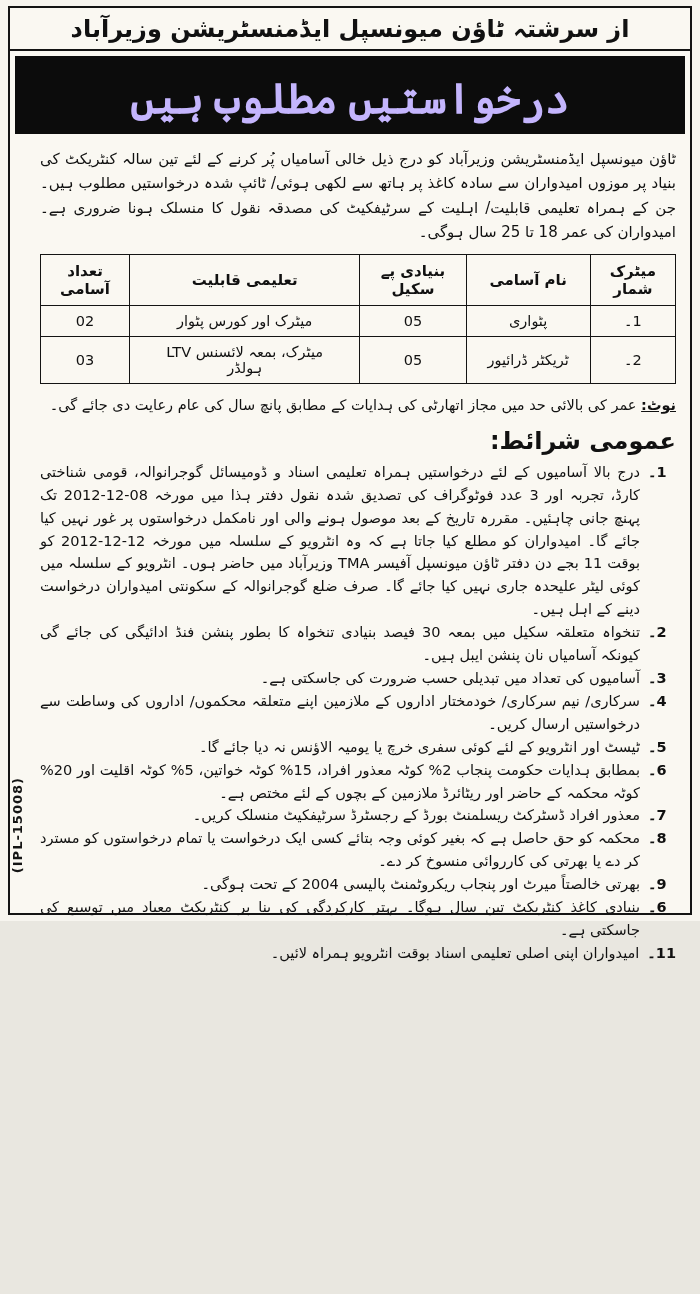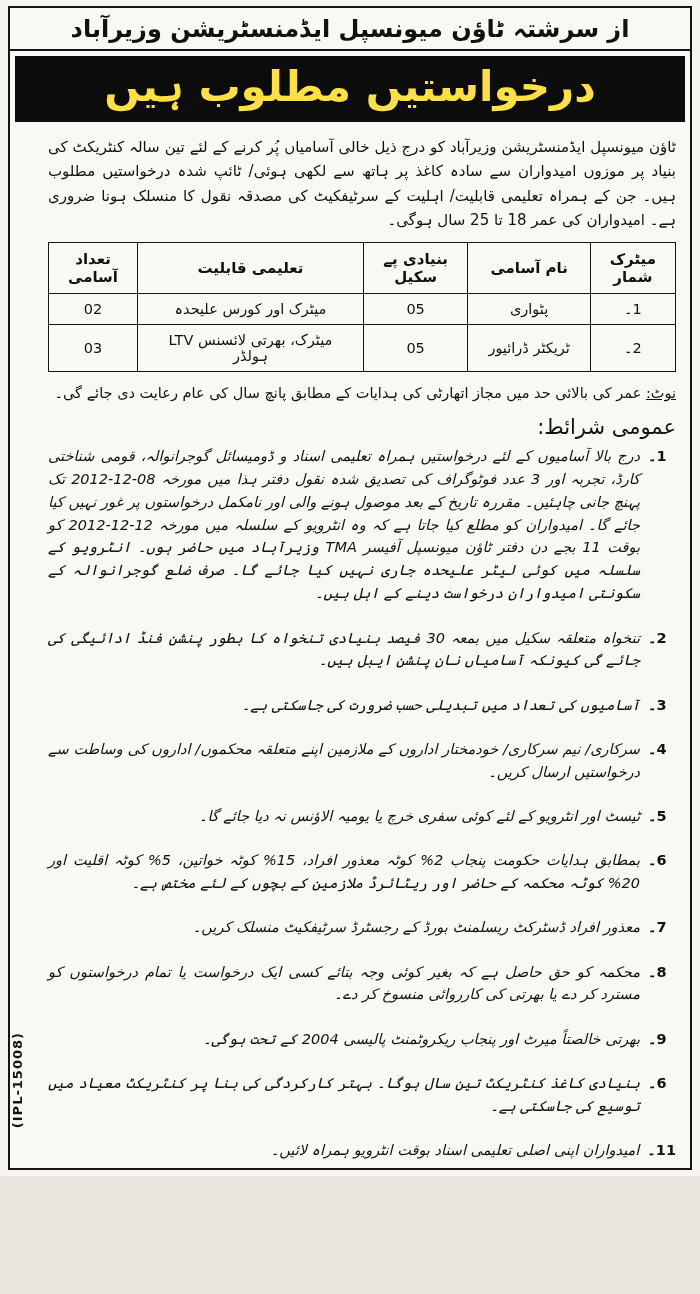"از سرشتہ ٹاؤن میونسپل ایڈمنسٹریشن" .page { height: 1176px -> 921px }
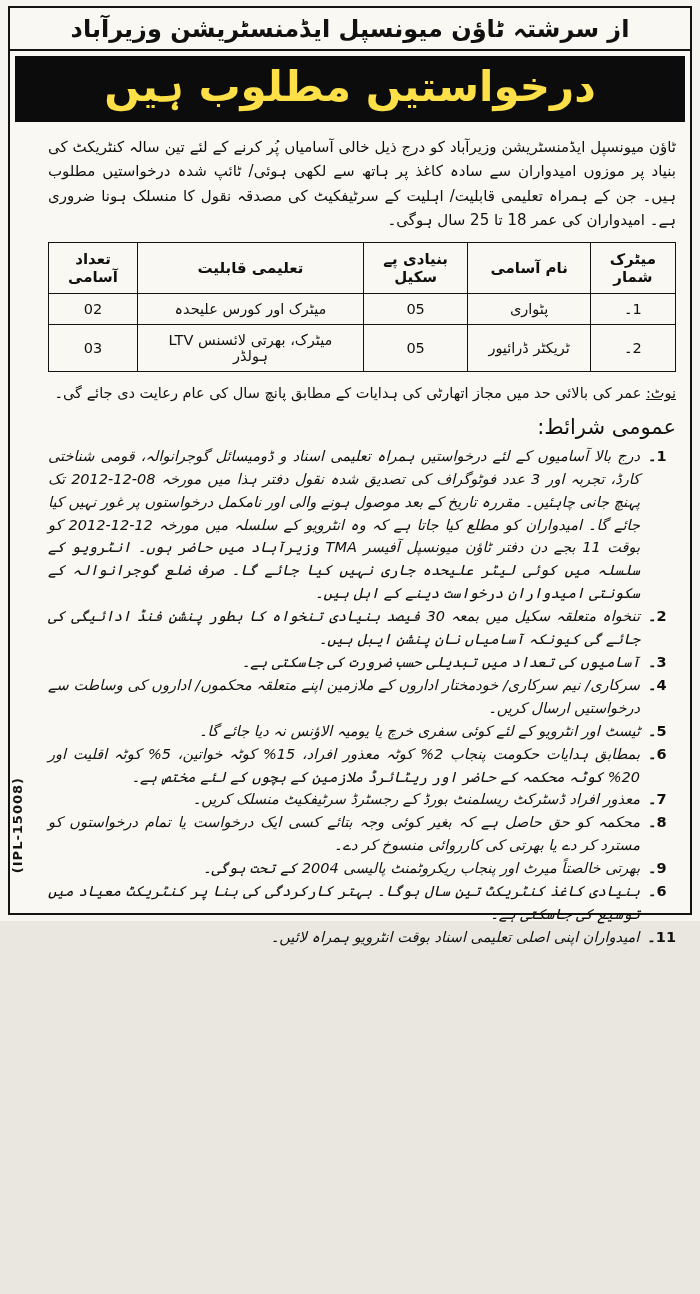"درخواستیں مطلوب ہیں" .title-banner { color: #fde047 -> #c4b5fd; font-family: none -> Liberation Serif, serif; padding: 8px 4px 12px 4px -> 20px 4px 12px 4px }
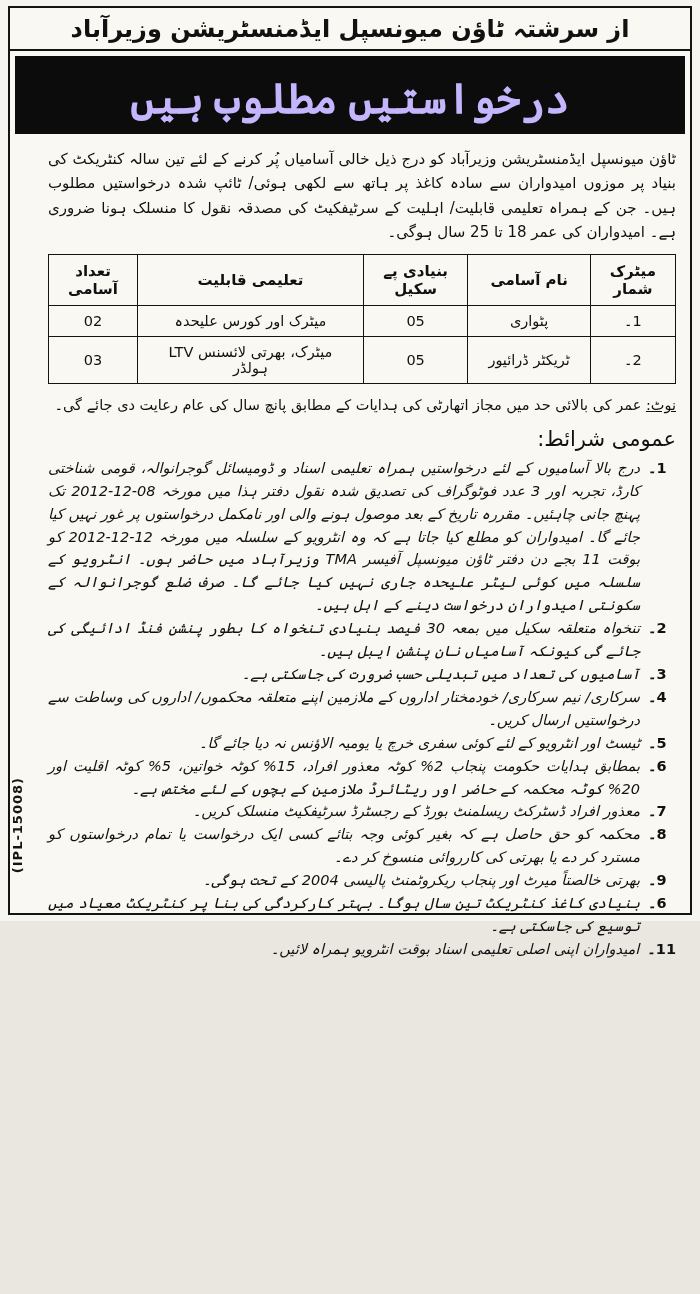"ٹاؤن میونسپل ایڈمنسٹریشن وزیرآباد کو" .body-area { margin-left: 8px -> none }
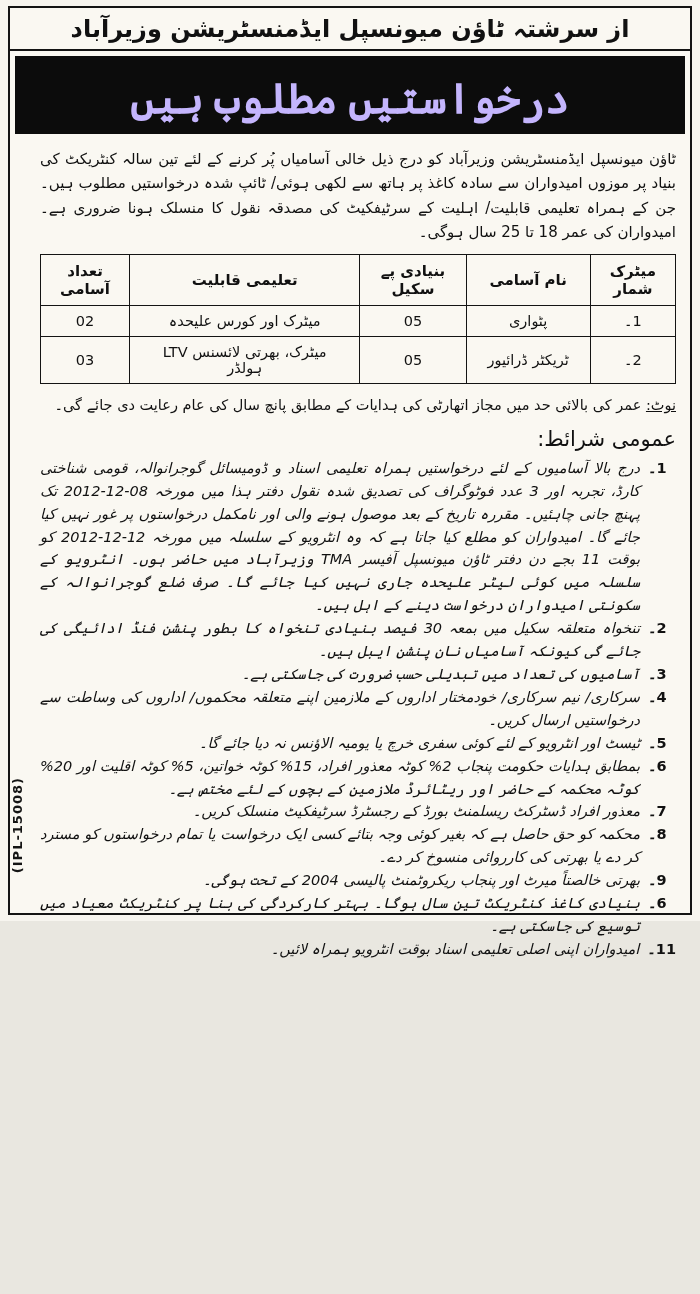"میٹرک اور کورس علیحدہ" td { text: علیحدہ -> پٹوار }
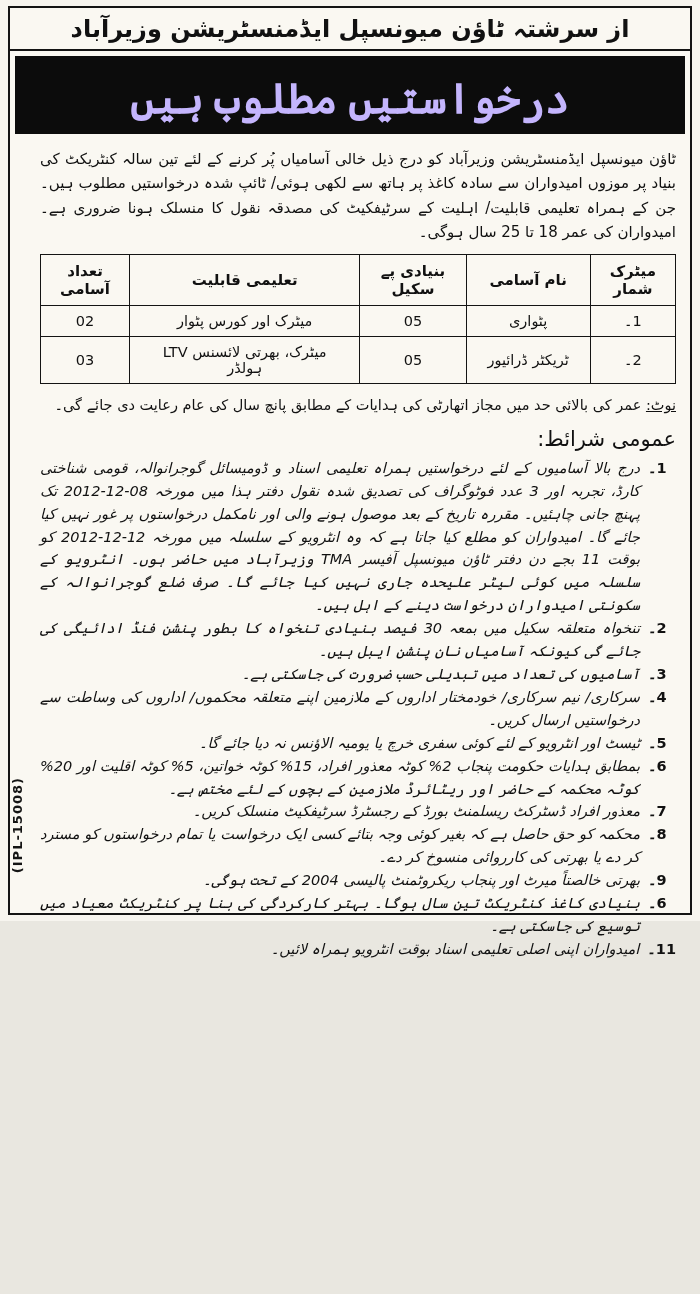"میٹرک، بھرتی لائسنس LTV ہولڈر" td { text: بھرتی -> بمعہ }
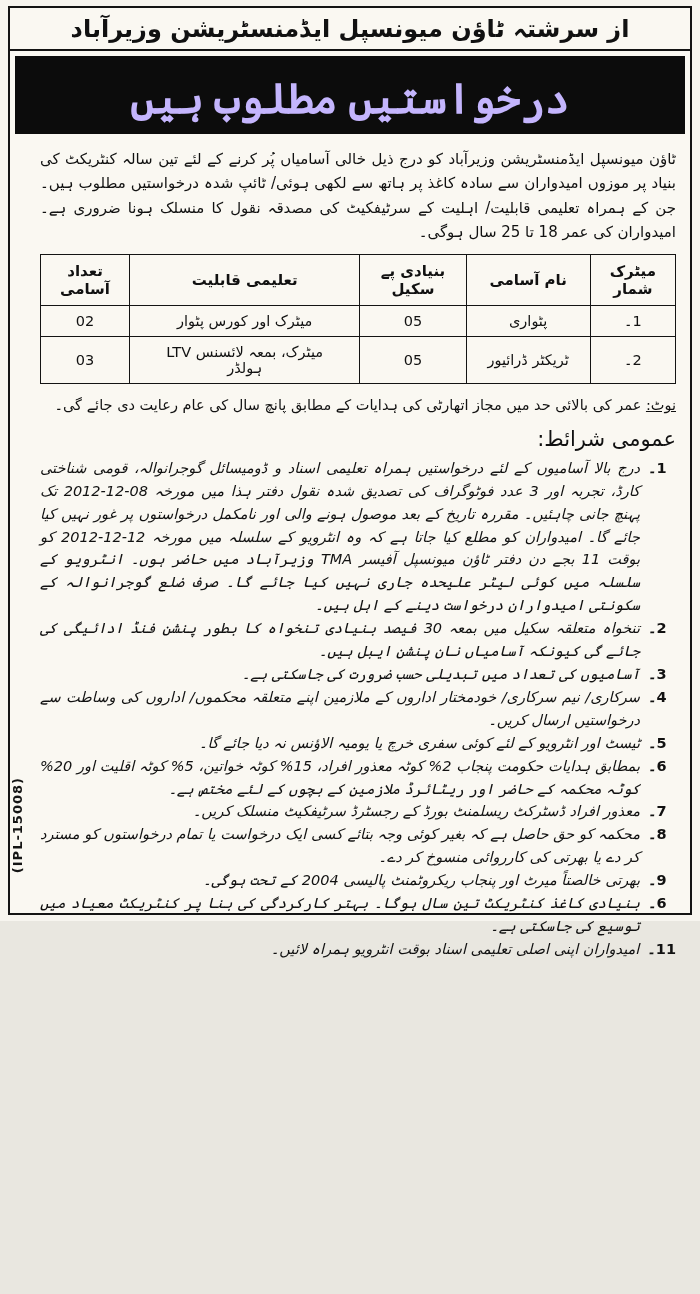"نوٹ:" .note .note-label { font-weight: normal -> bold }
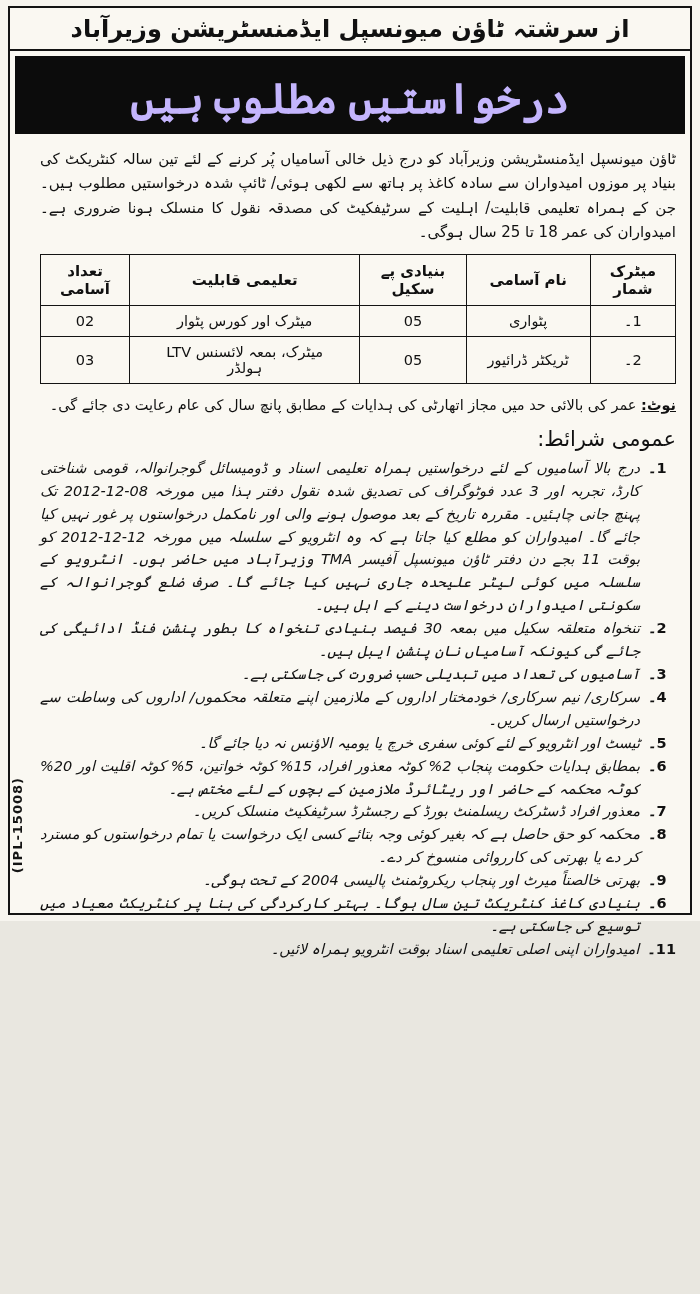"عمومی شرائط:" .cond-heading { font-size: 21px -> 24px; font-weight: normal -> bold }
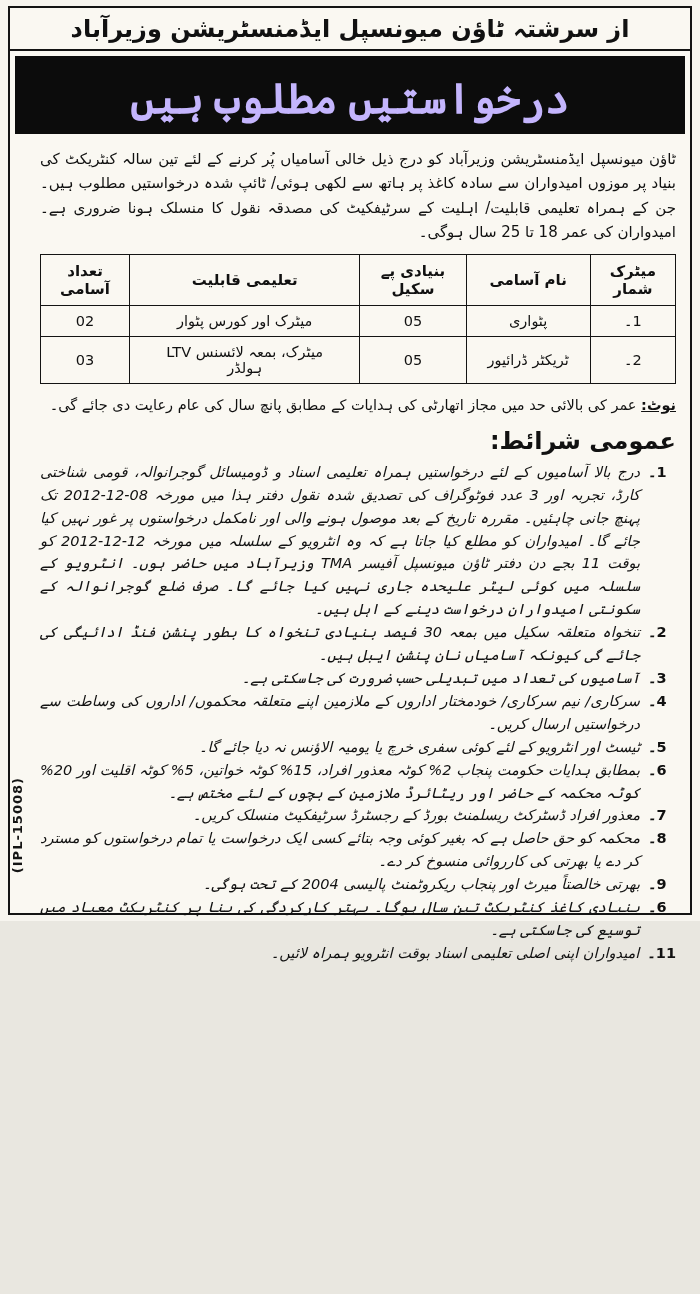"درج بالا آسامیوں کے لئے" .cond-text { font-style: italic -> none }
